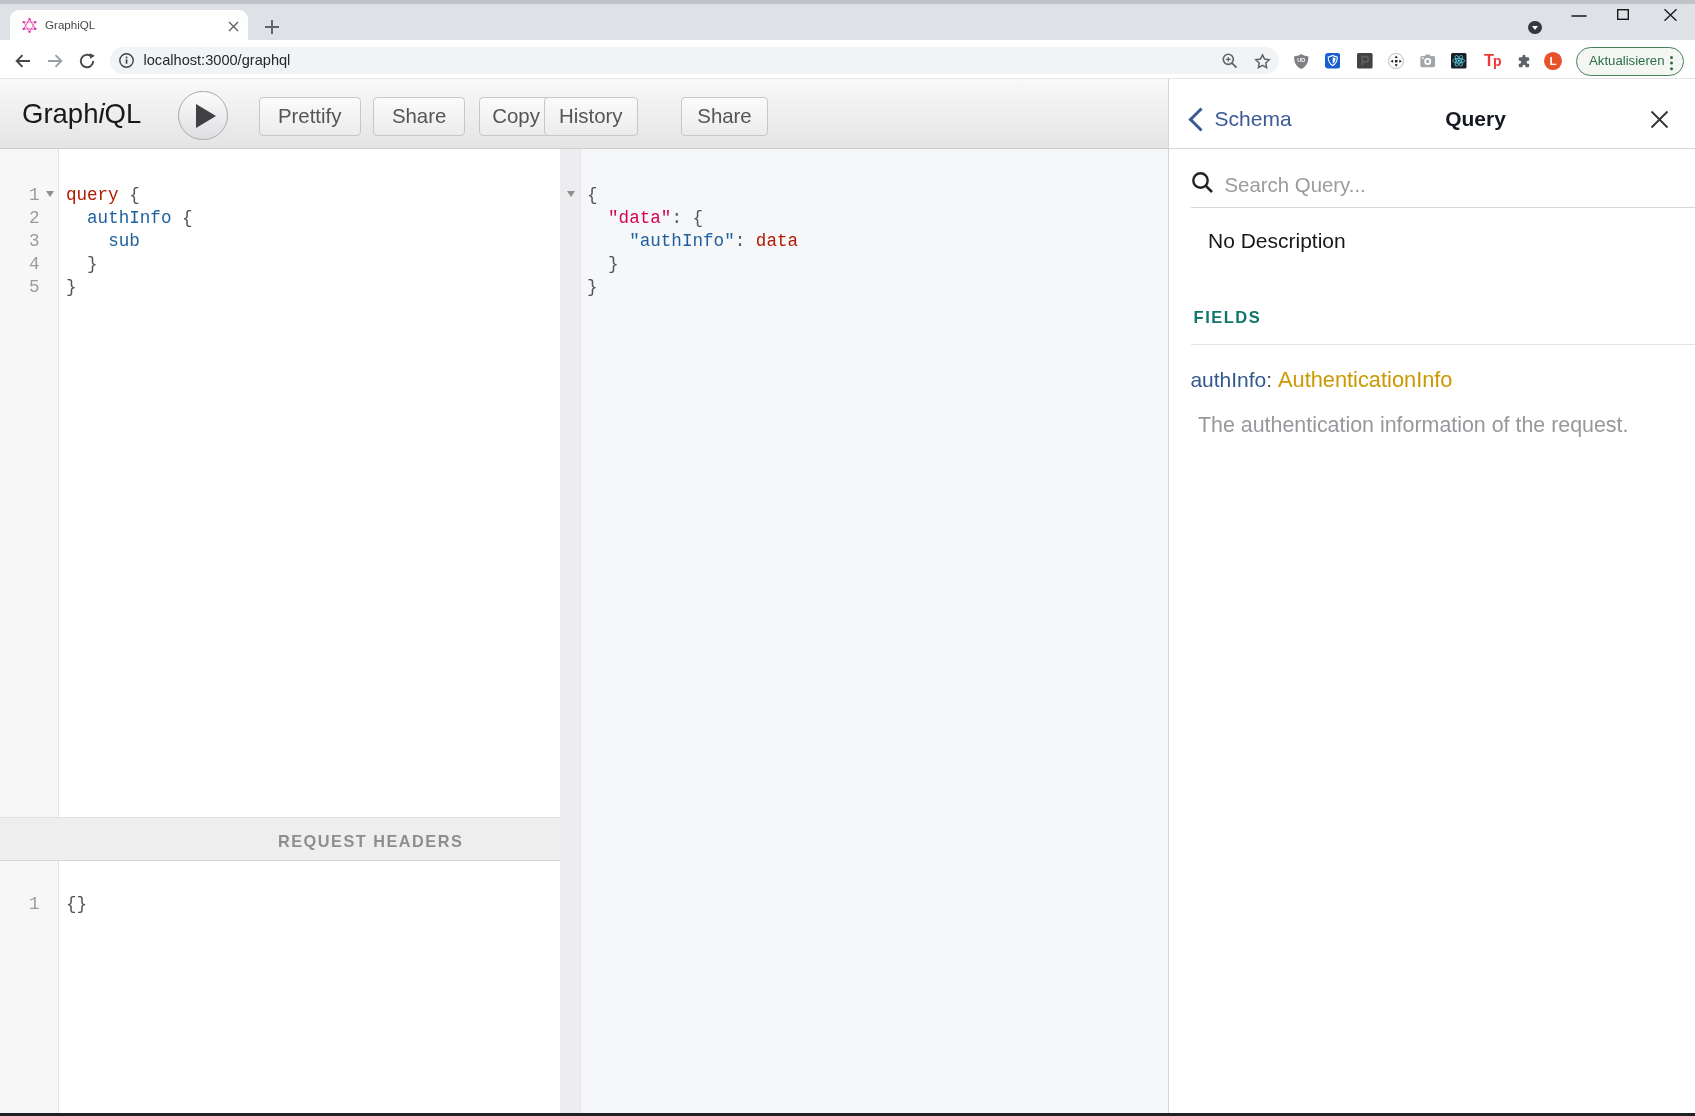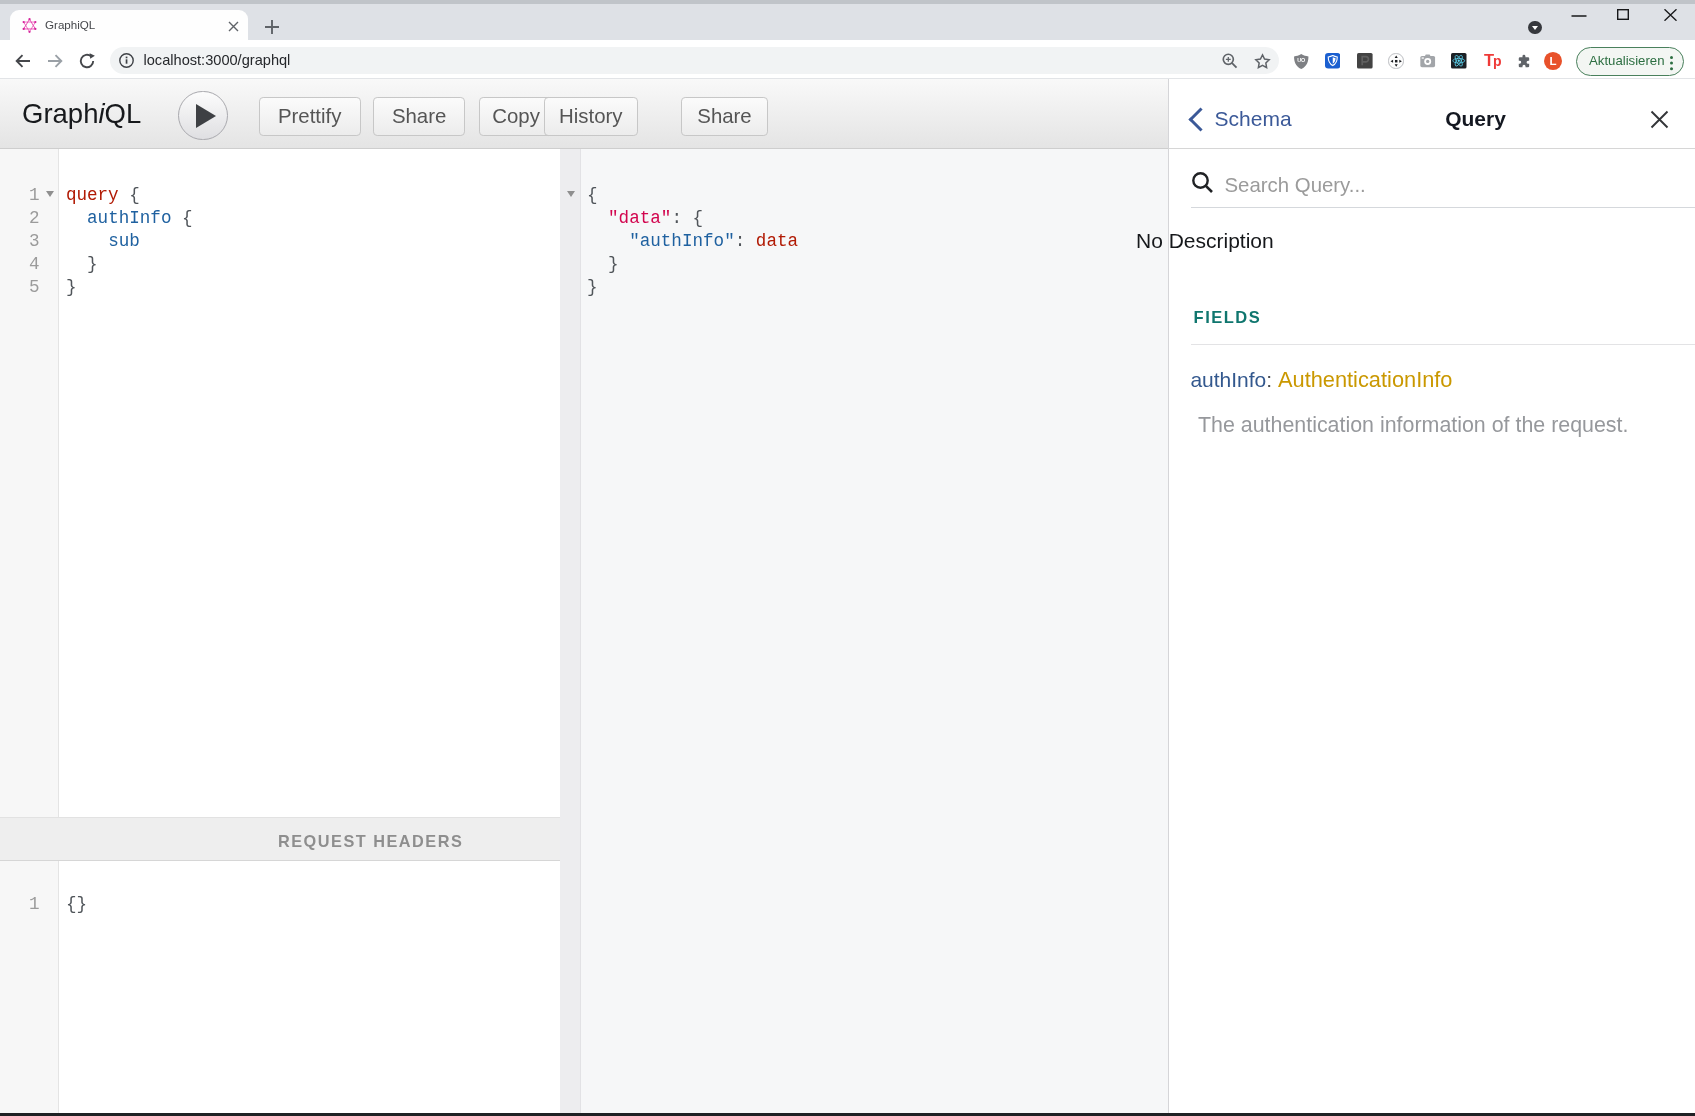"No Description" div.abs { left: 1136px -> 1208px }
